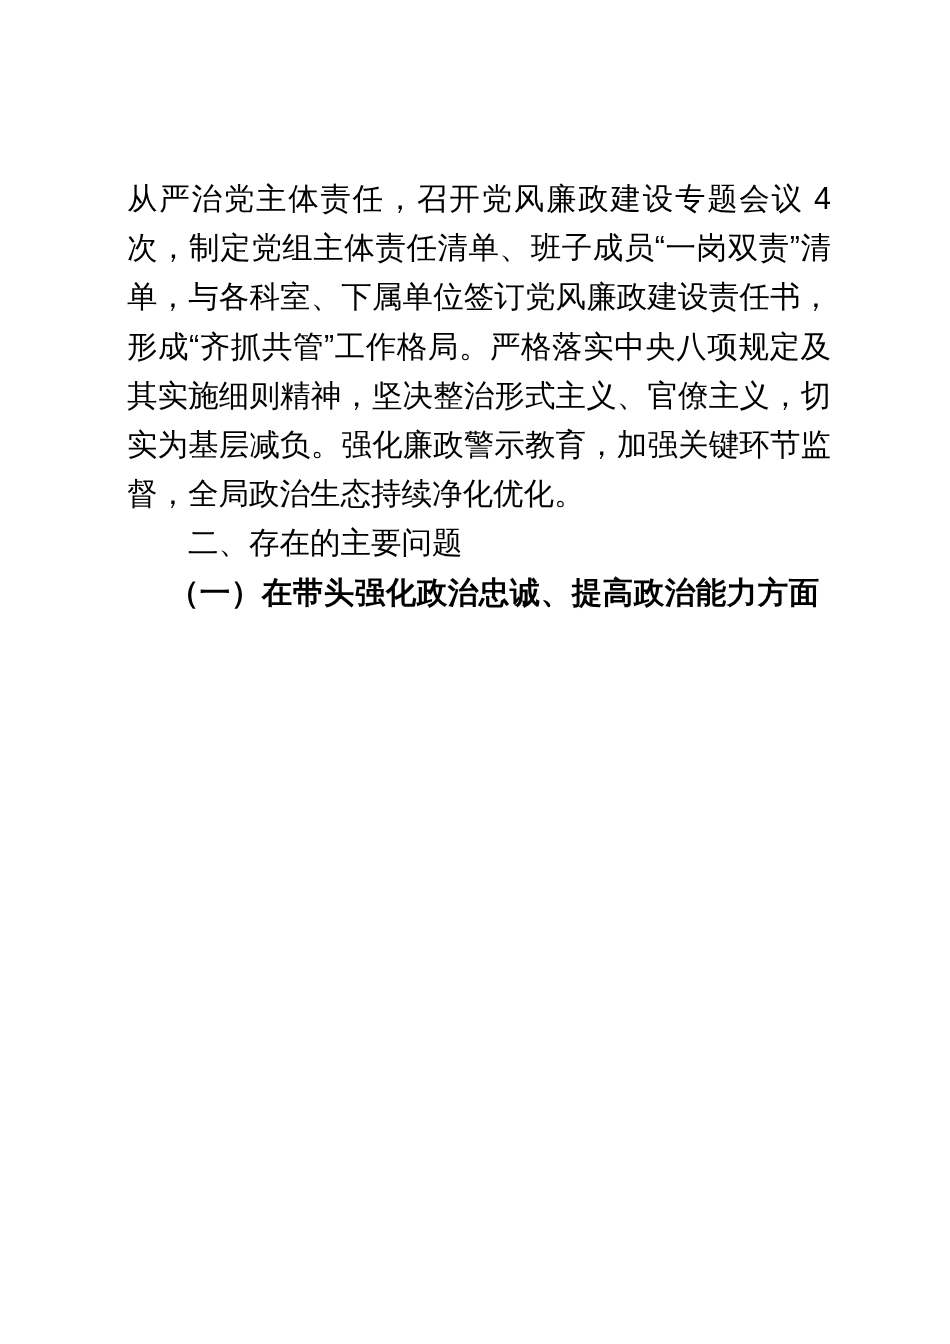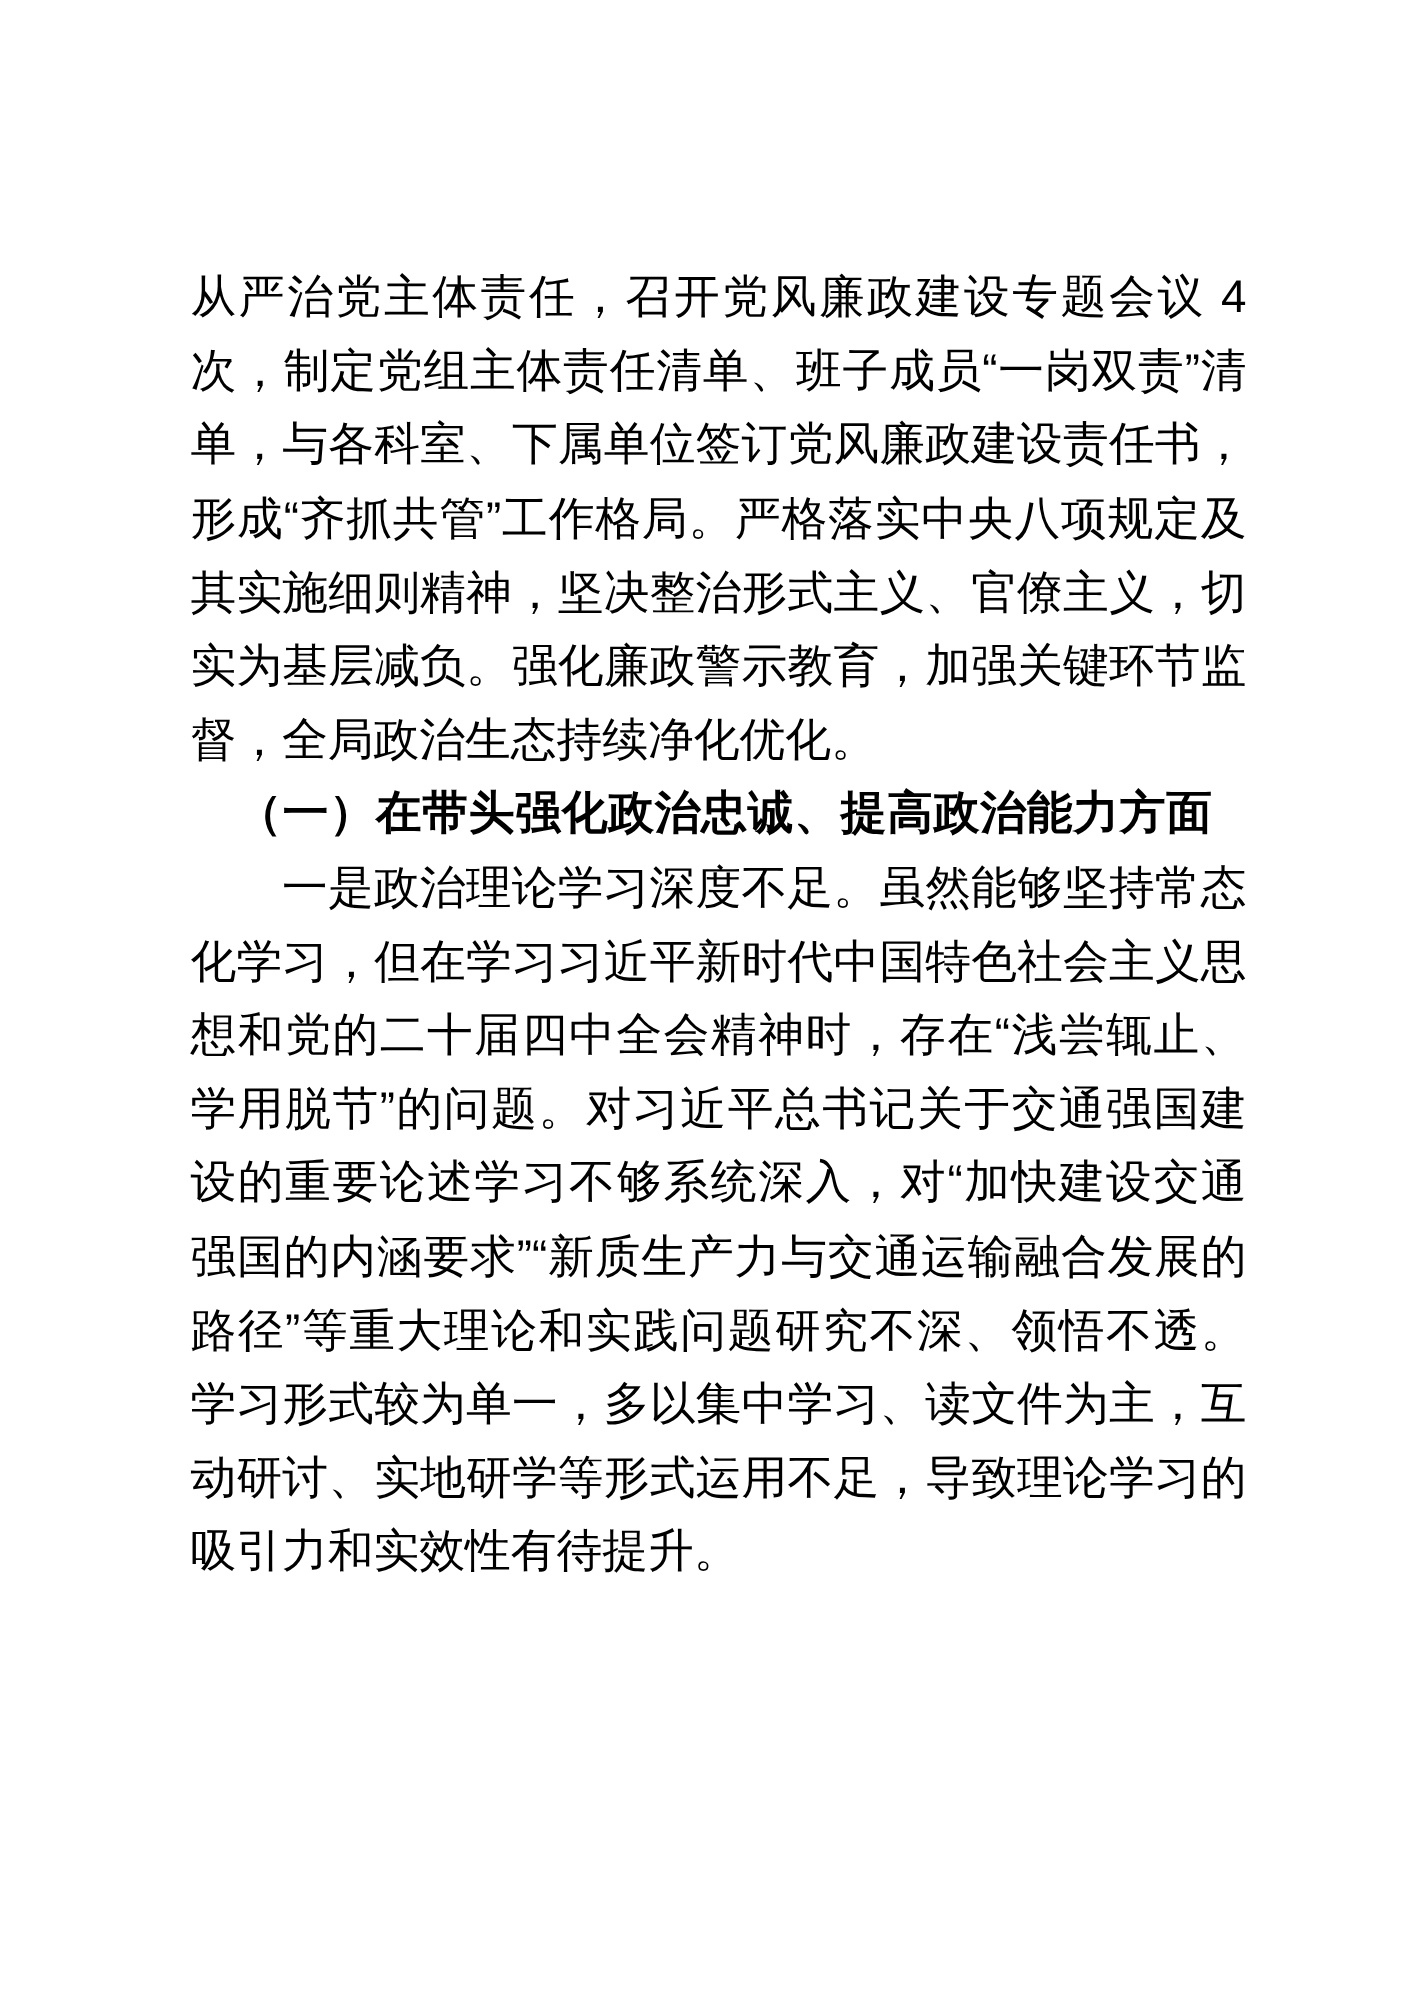"二、存在的主要问题" div.blk { html: none -> <div>二、存在的主要问题</div> }
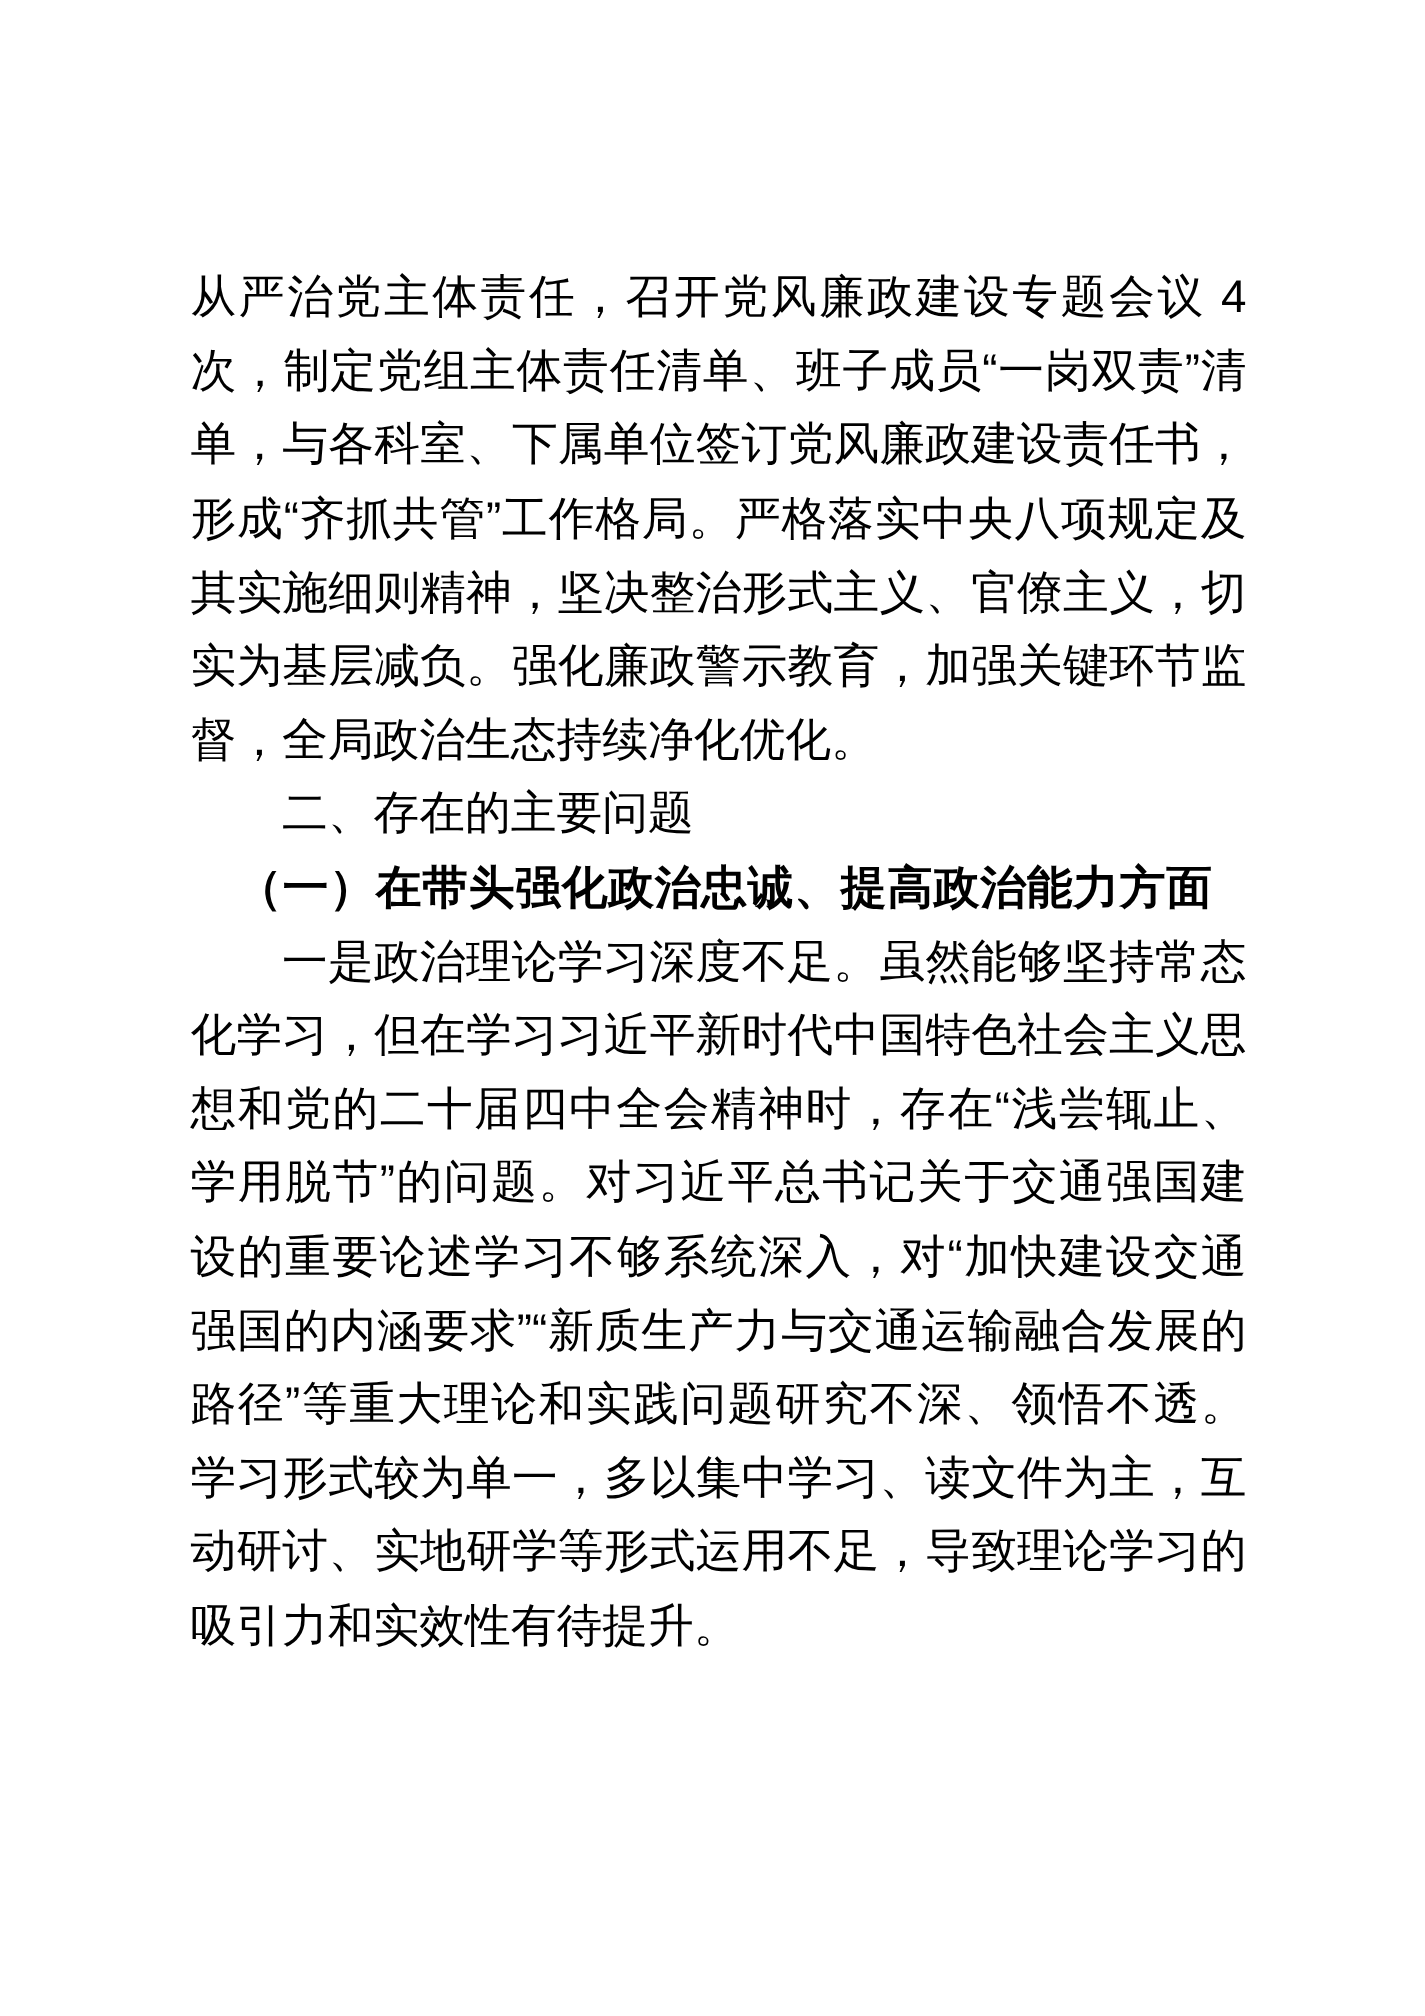"（一）在带头强化政治忠诚、提高政治能力方面" .blk.sub-heading { text-align: left -> center }
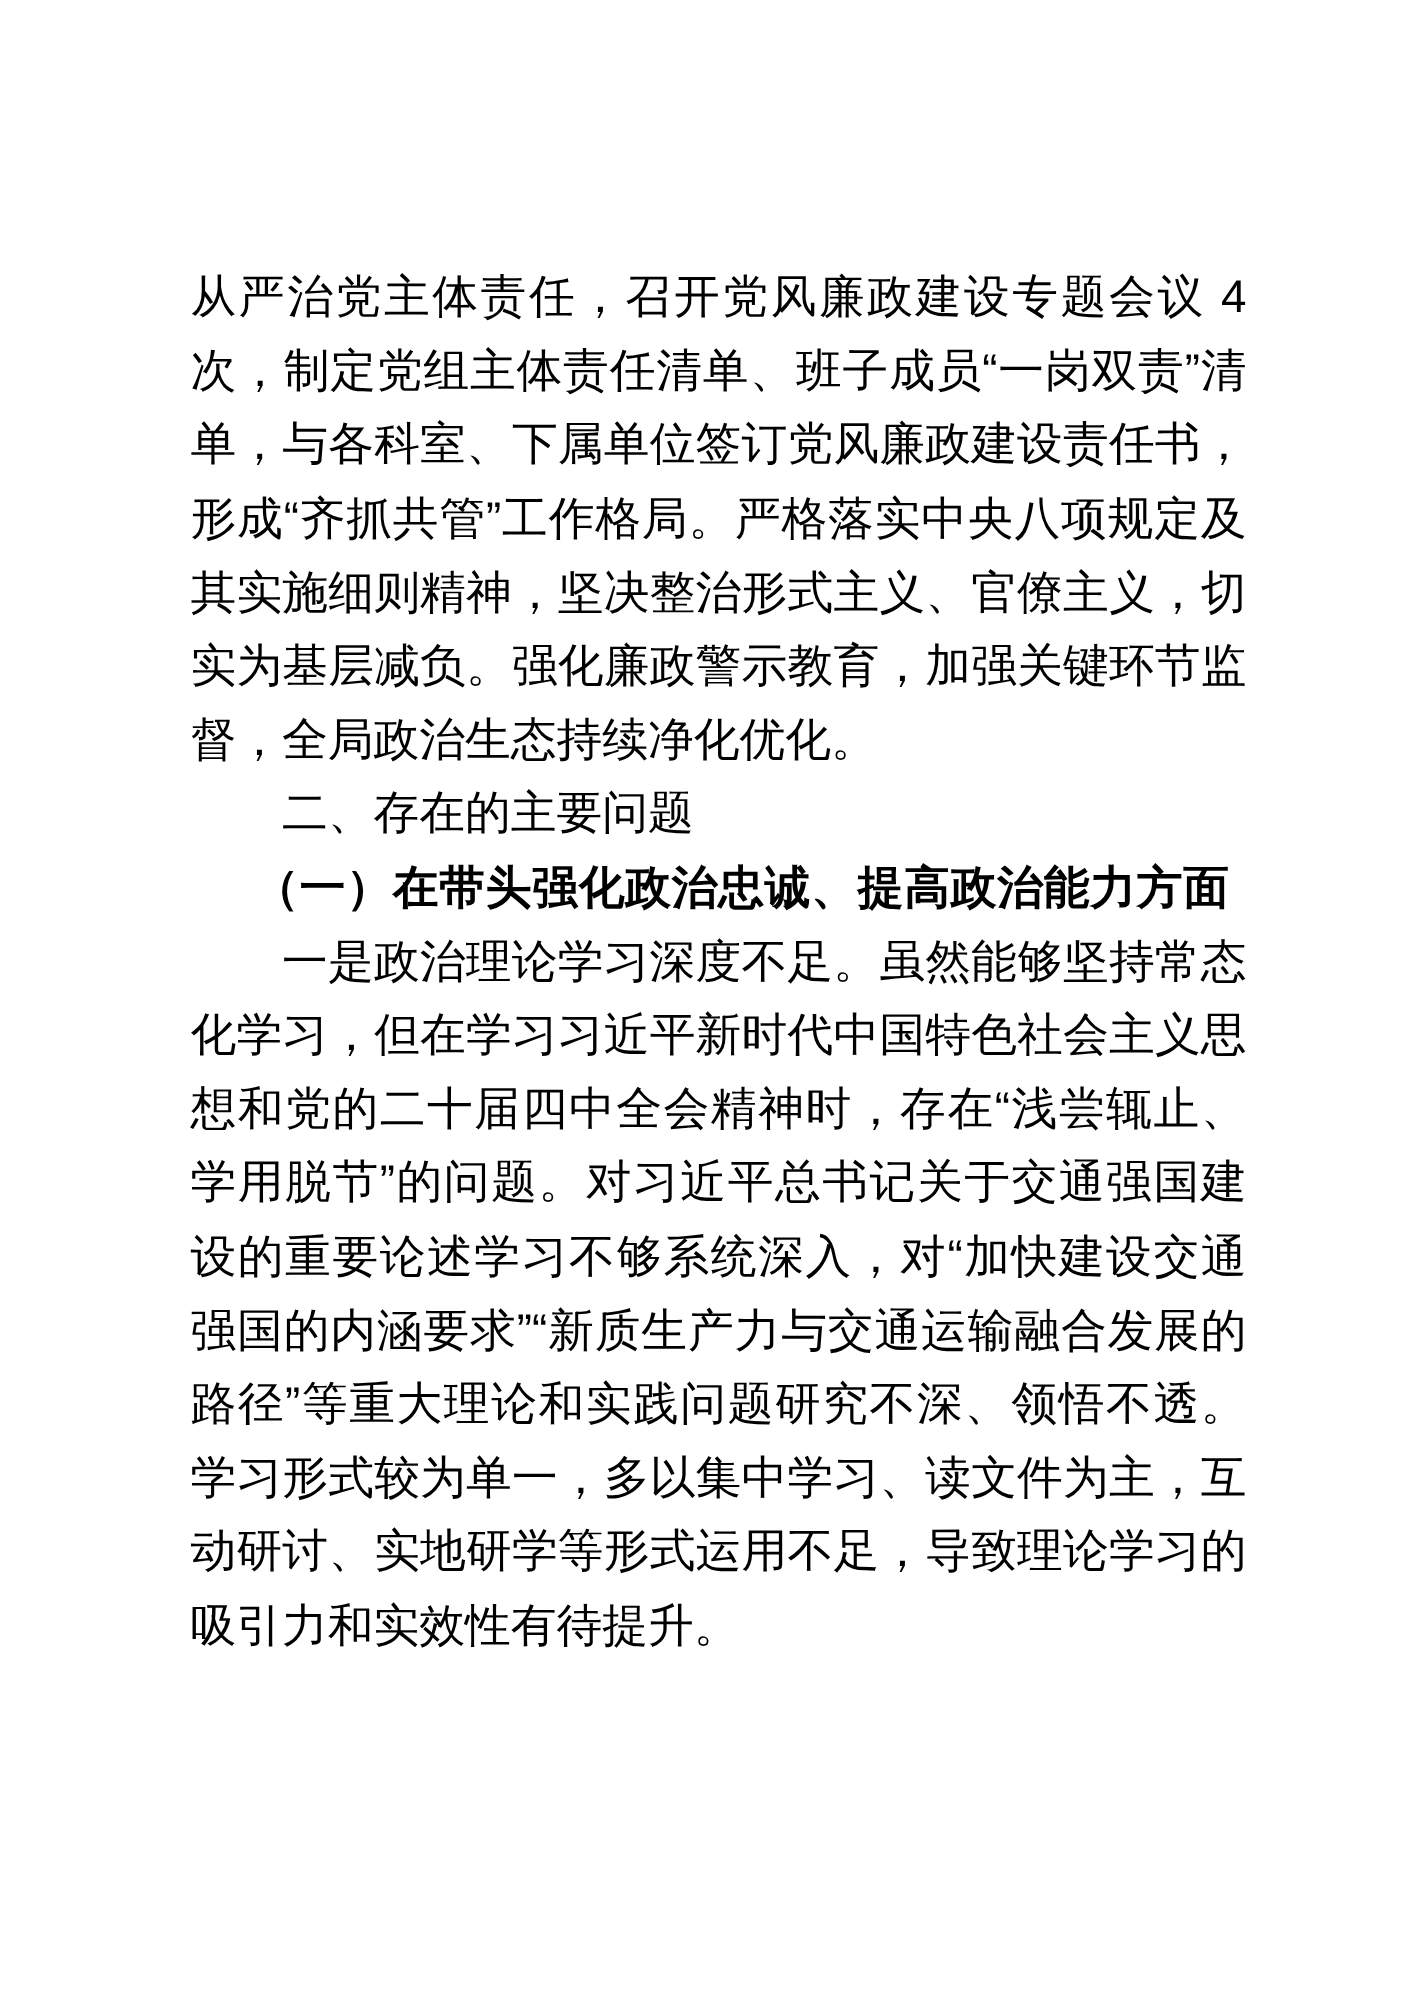"一是政治理论学习深度不足。虽然能够坚持常态化学习，但在学习习近平新时代中国特色社" div.blk { html: <div>一是政治理论学习深度不足。虽然能够坚持常态化学习，但在学习习近平新时代中国特色社会主义思想和党的二十届四中全会精神时，存在“浅尝辄止、学用脱节”的问题。对习近平总书记关于交通强国建设的重要论述学习不够系统深入，对“加快建设交通强国的内涵要求”“新质生产力与交通运输融合发展的路径”等重大理论和实践问题研究不深、领悟不透。学习形式较为单一，多以集中学习、读文件为主，互动研讨、实地研学等形式运用不足，导致理论学习的吸引力和实效性有待提升。</div> -> none }
